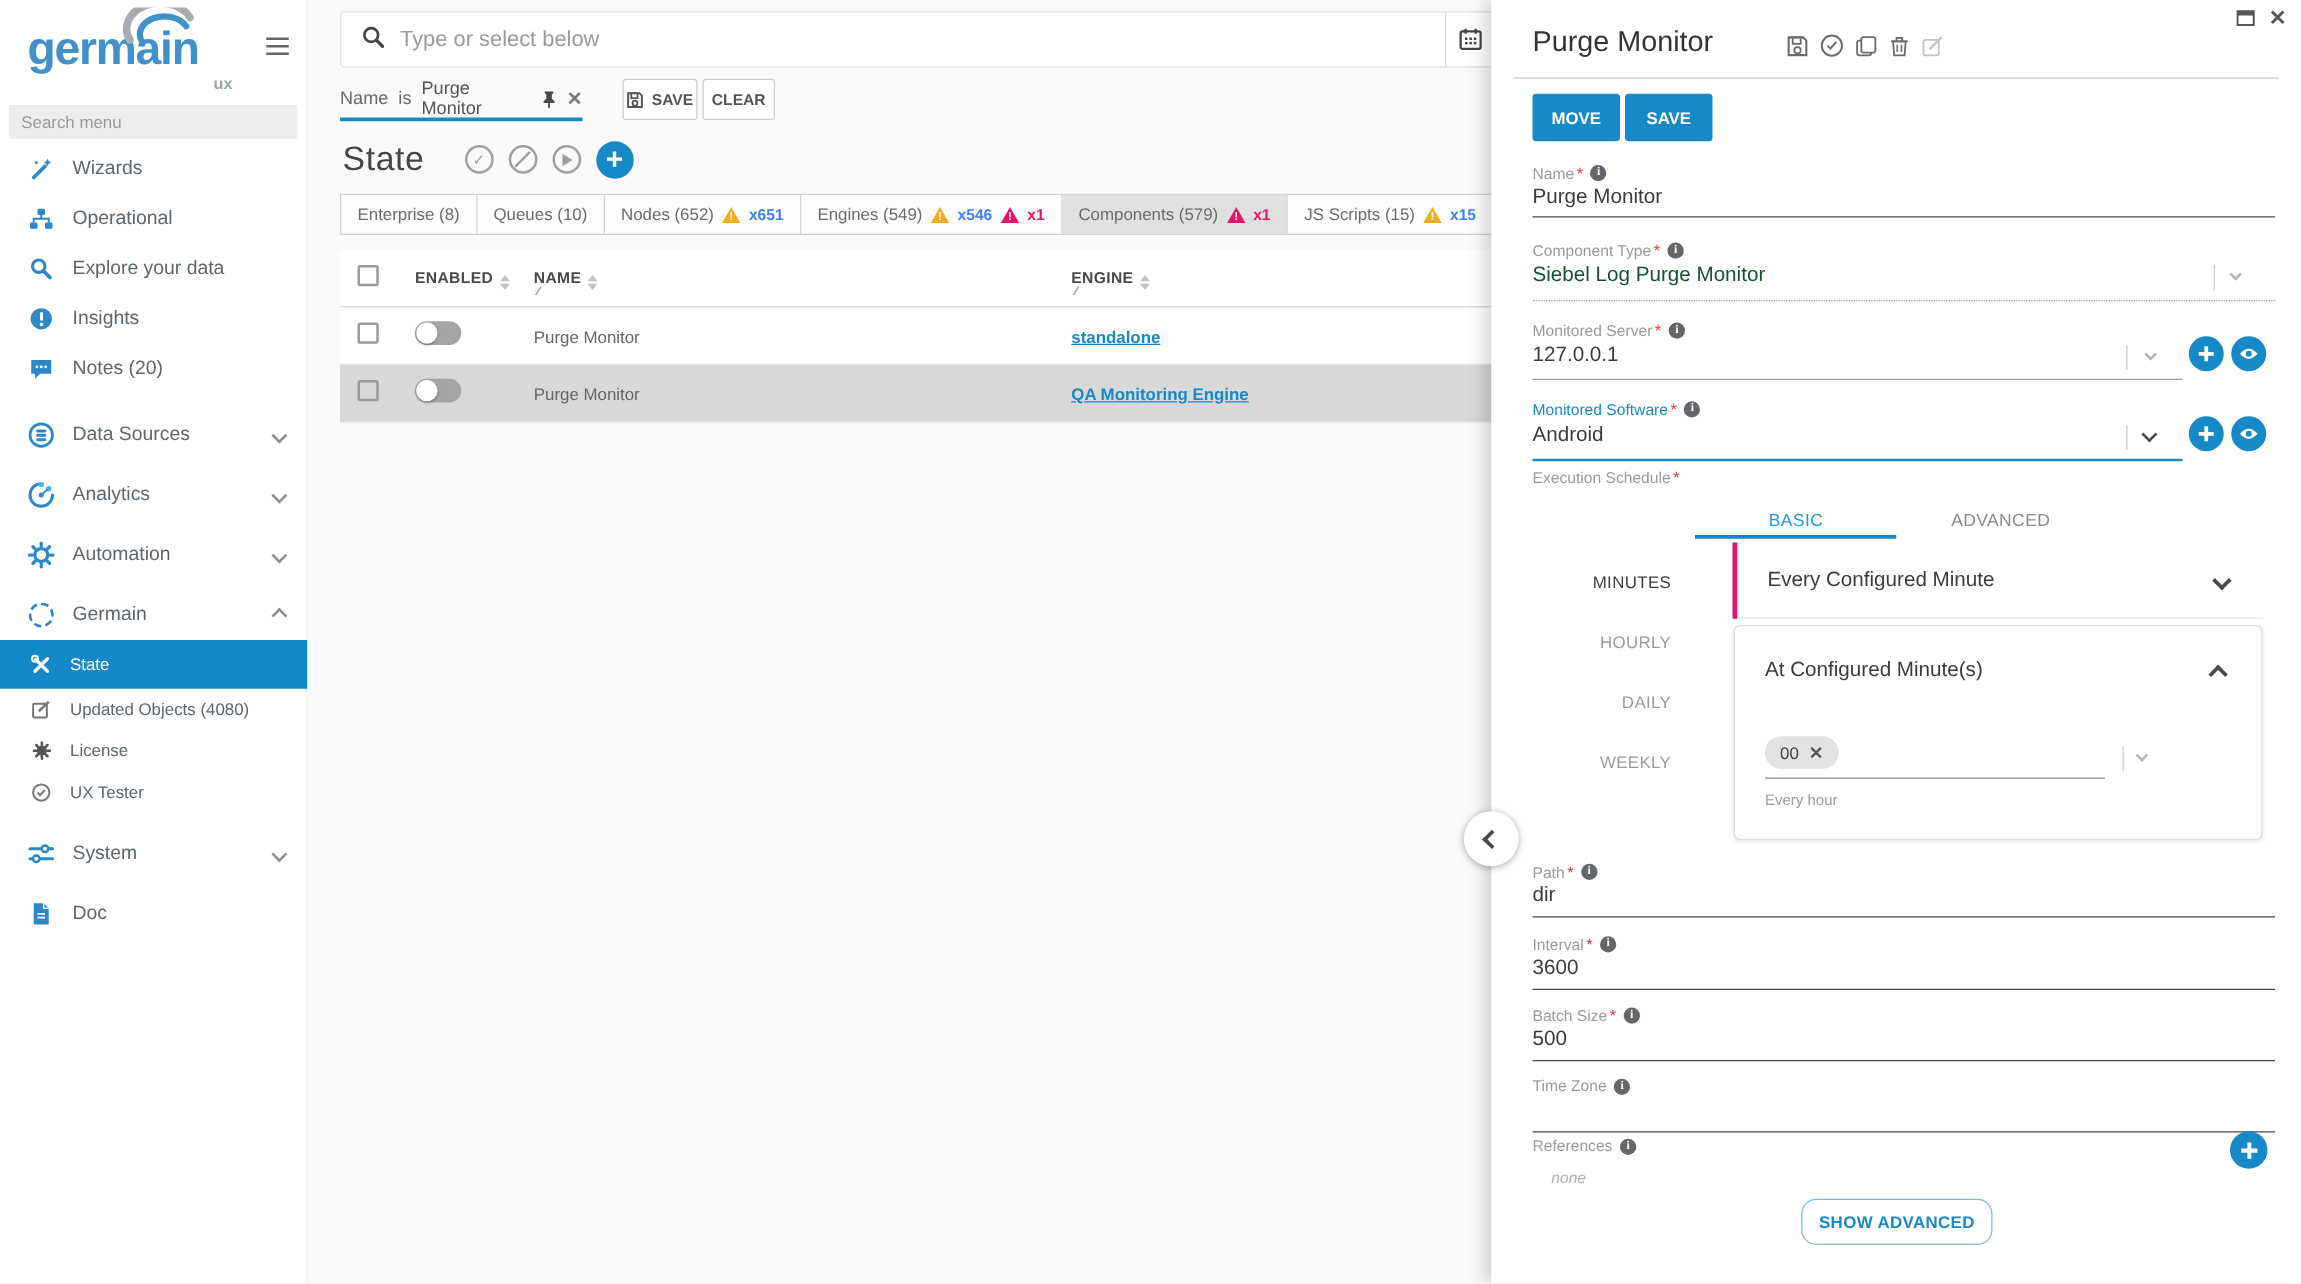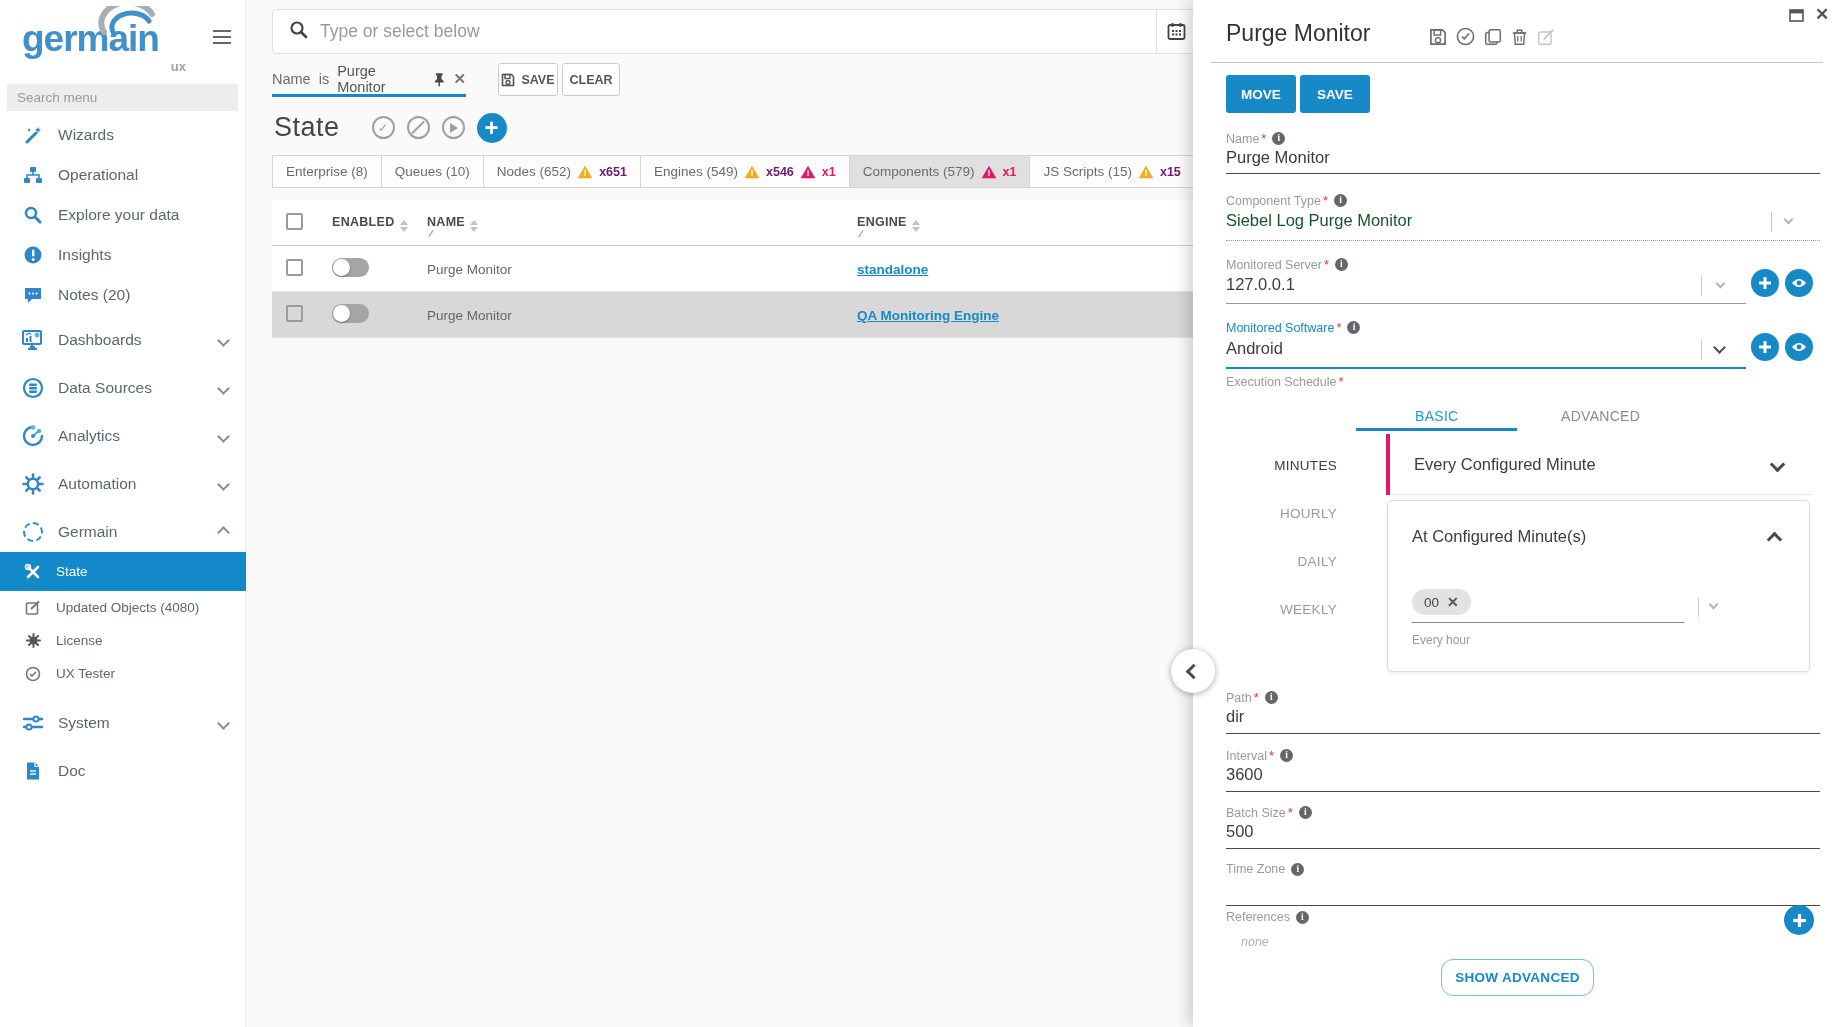"x651" .warn-count { color: #701a75 -> #3b82f6 }
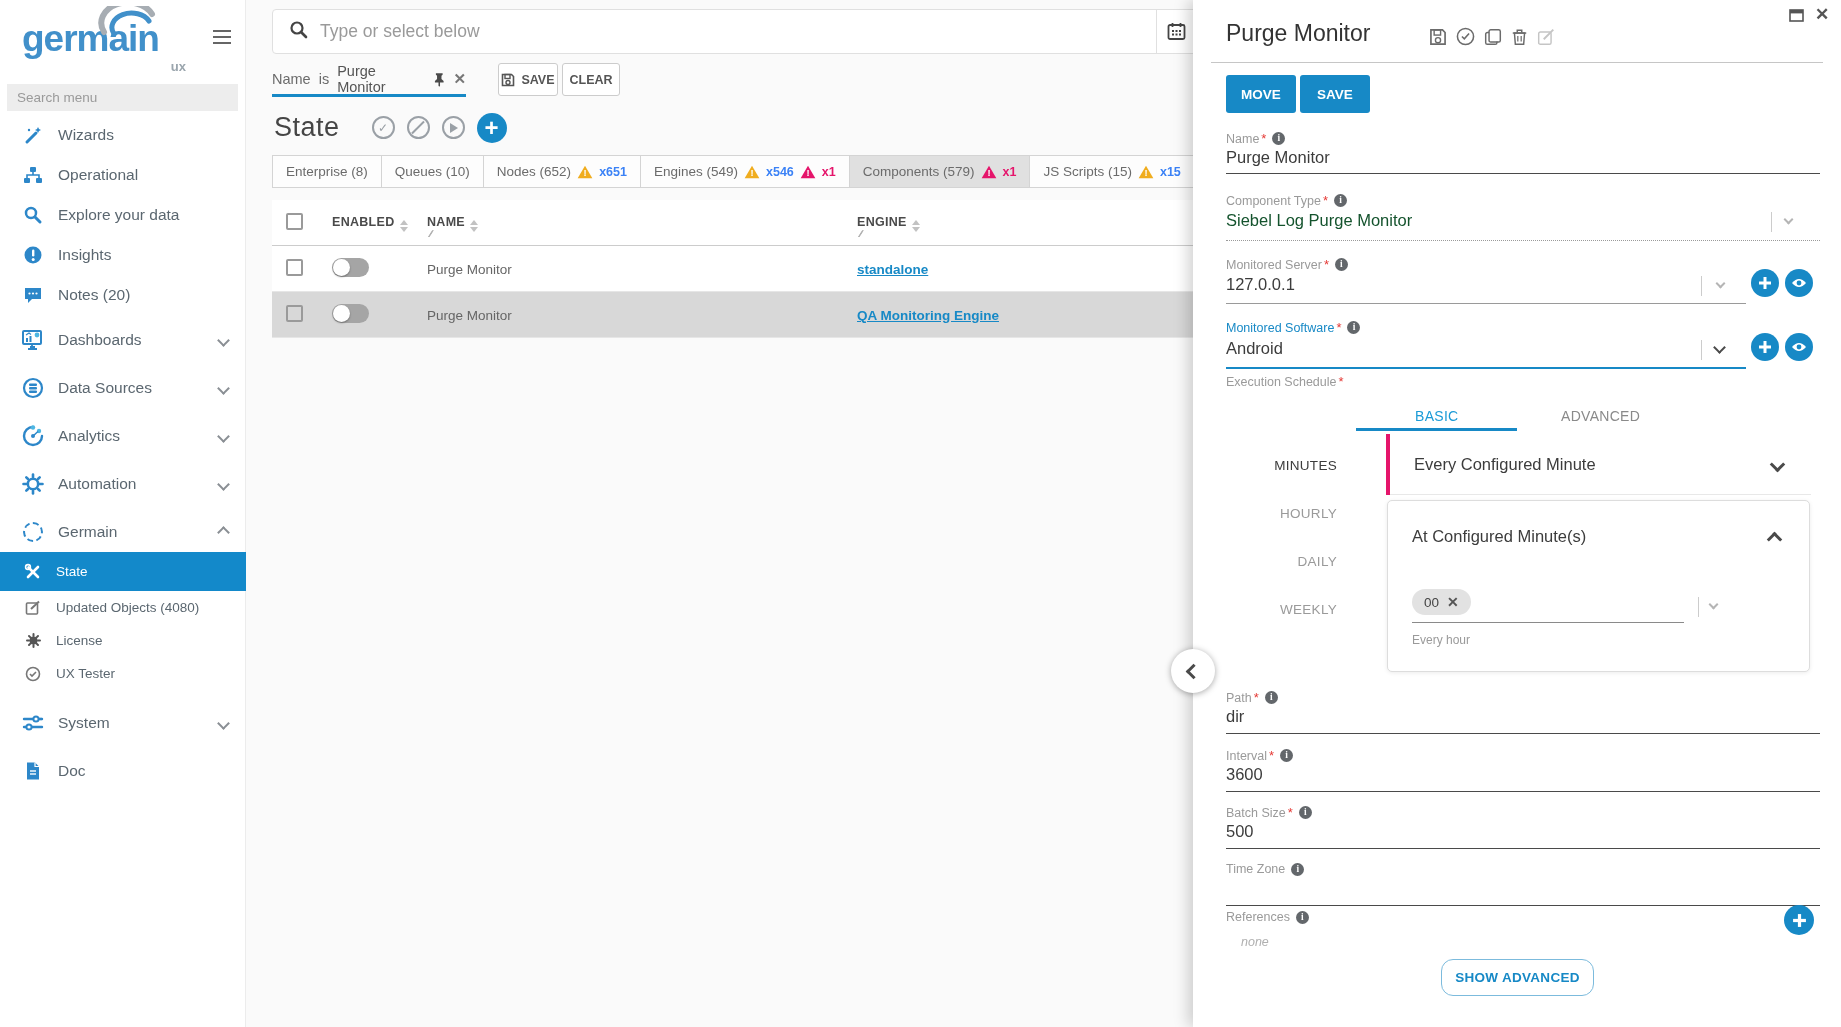"Dashboards" div.nav-item { html: <div> <span> <svg> <rect></rect> <rect></rect> <rect></rect> <circle></circle> <path></path> <path></path> </svg> </span> <span>Dashboards</span> <span></span> </div> -> none }
